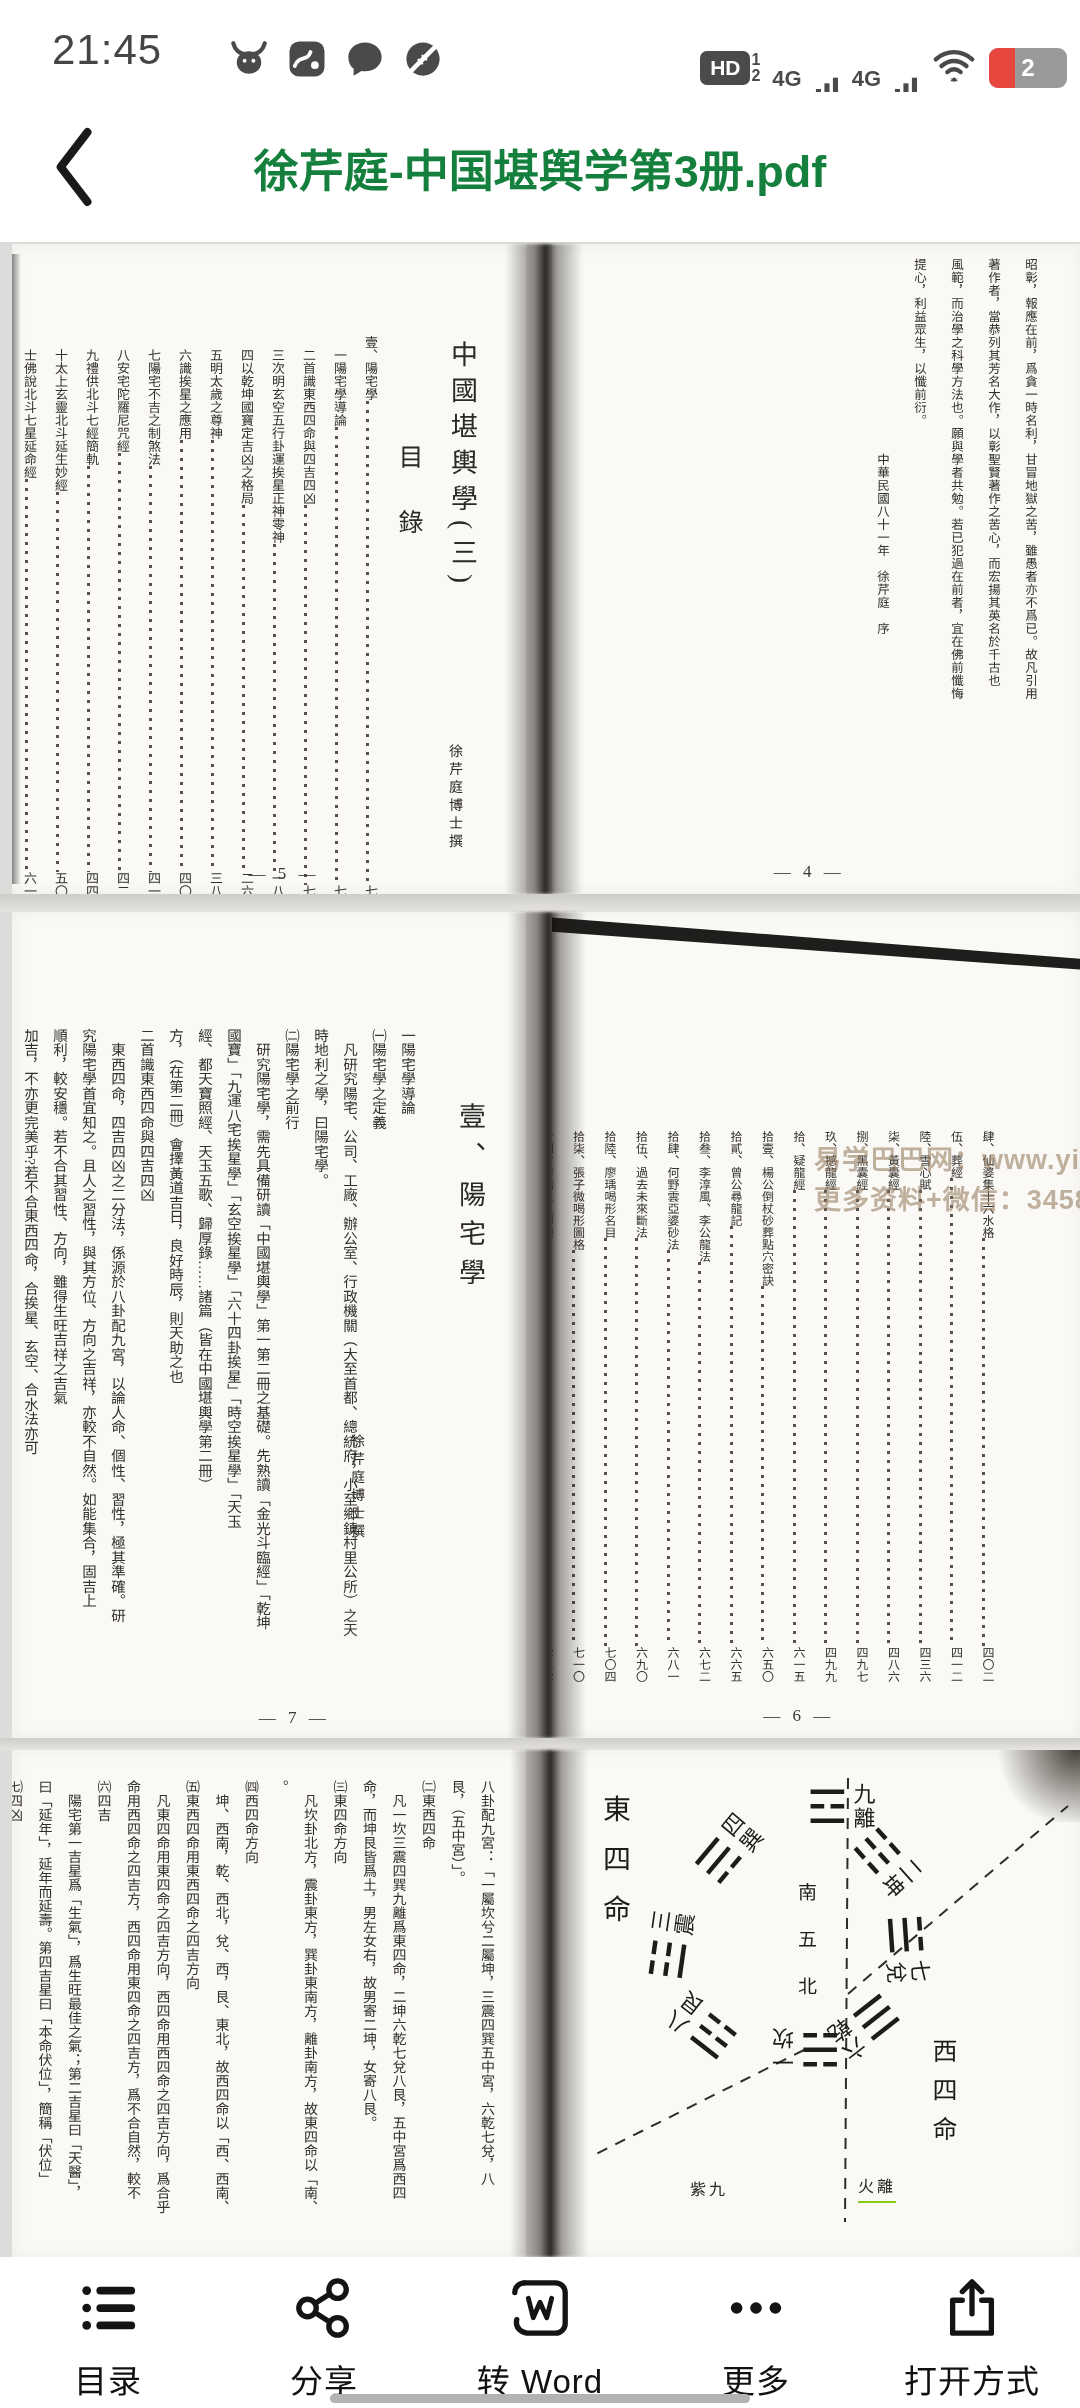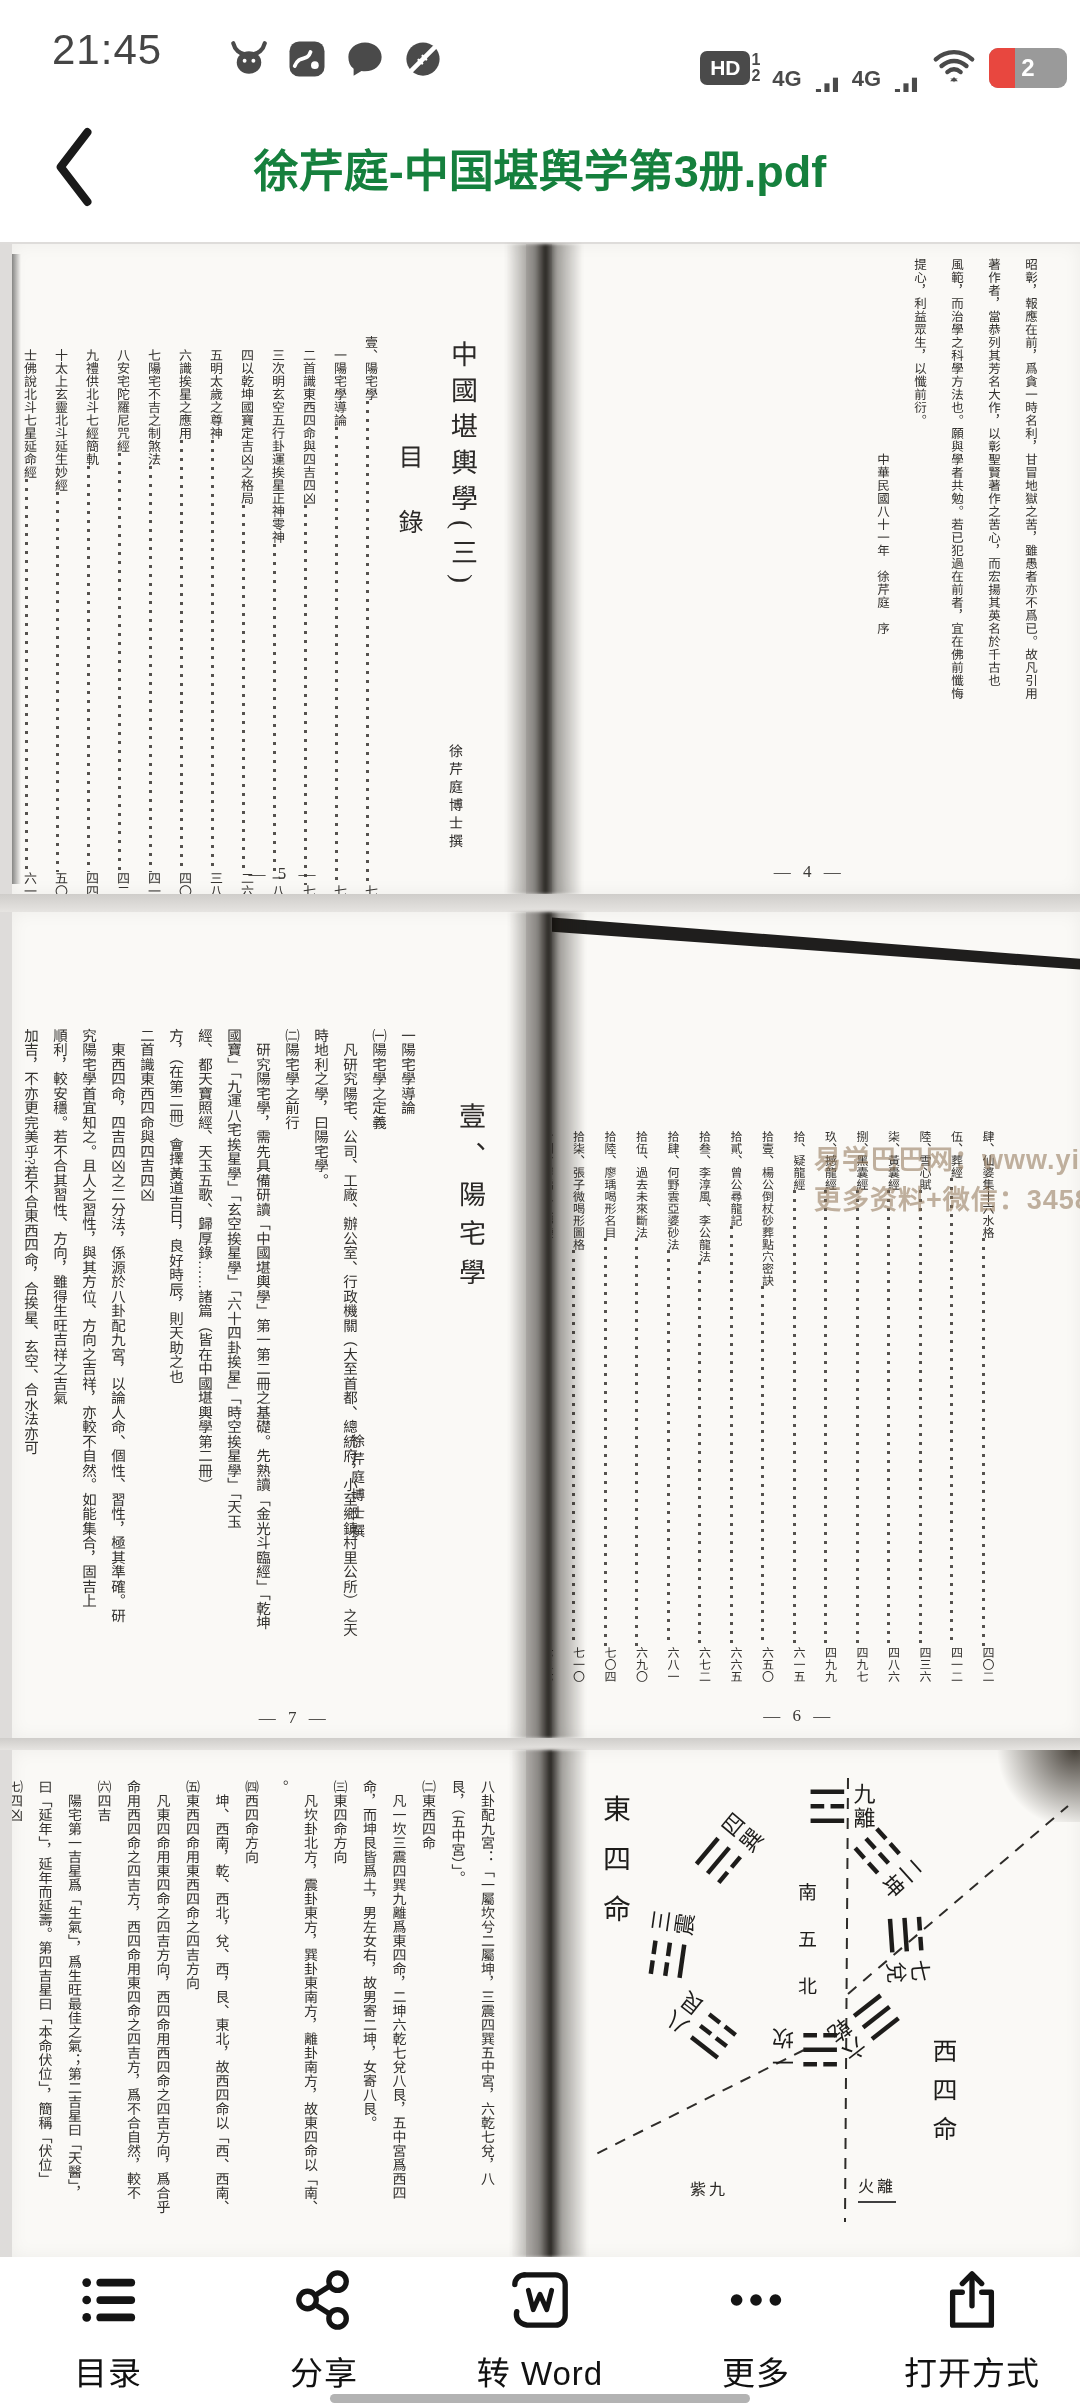"火離" .nf2 { border-bottom: 2px solid #404040 -> 2px solid #84cc16 }
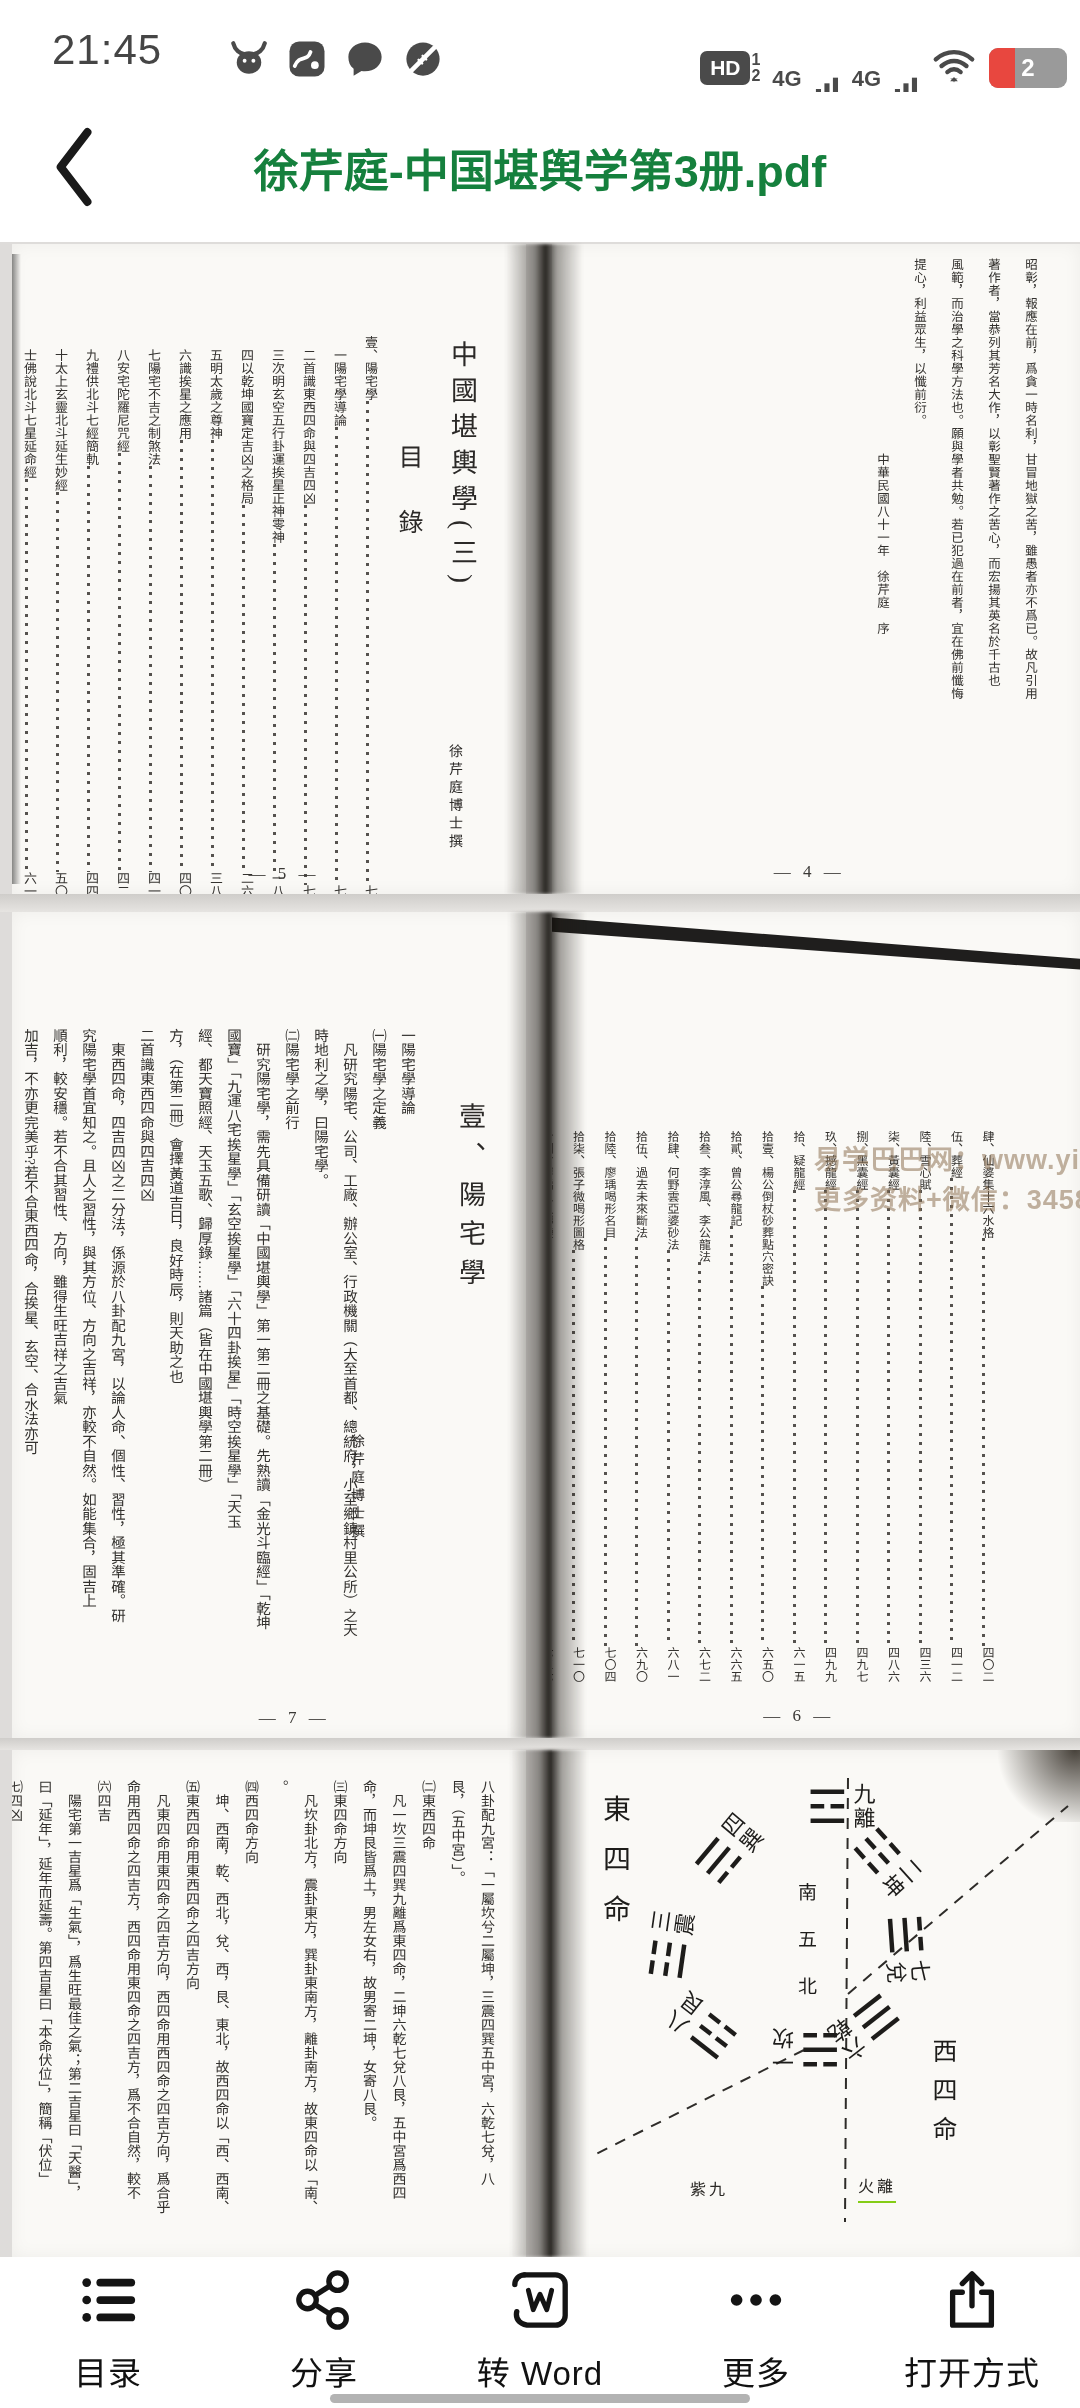"目录" .tb-item { padding-top: 10px -> 18px }
